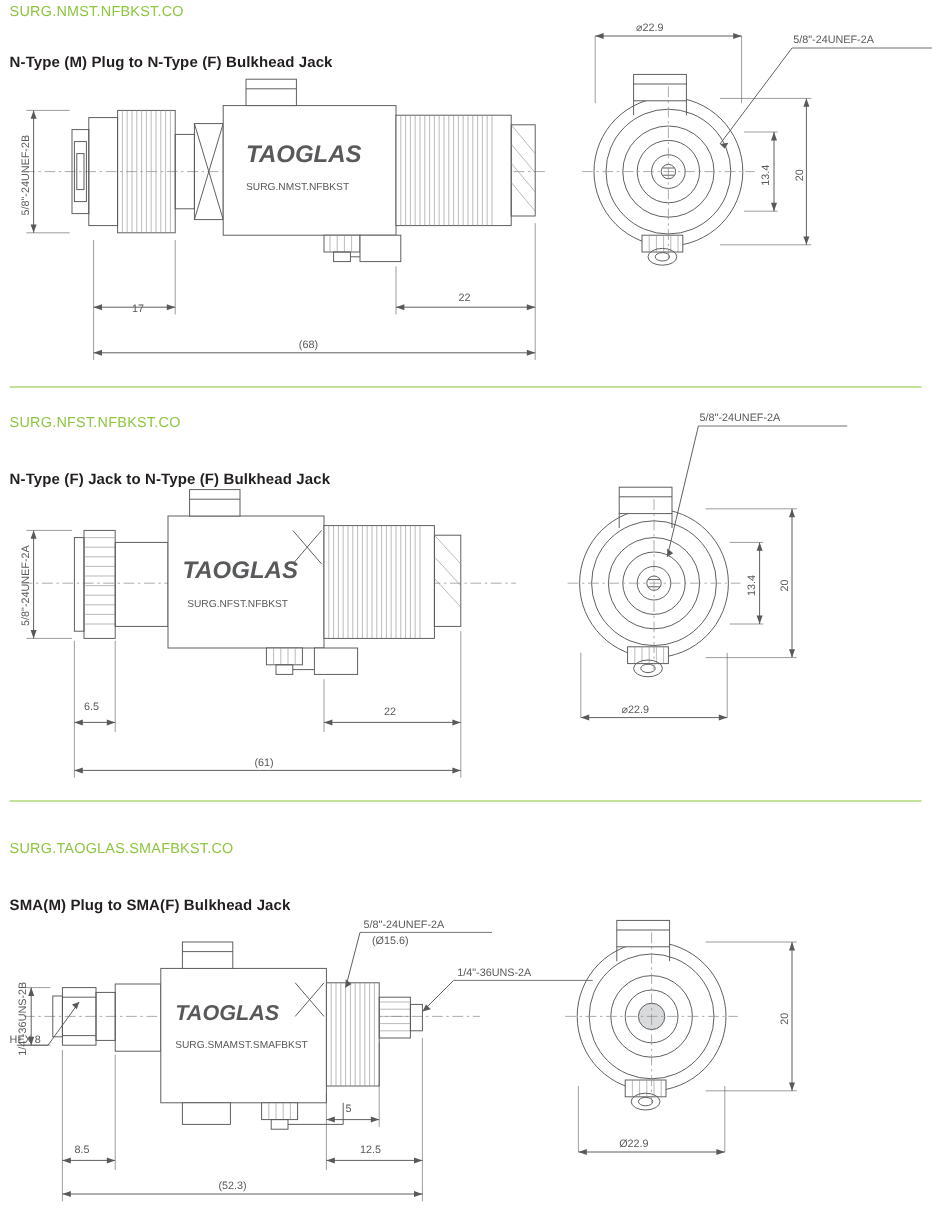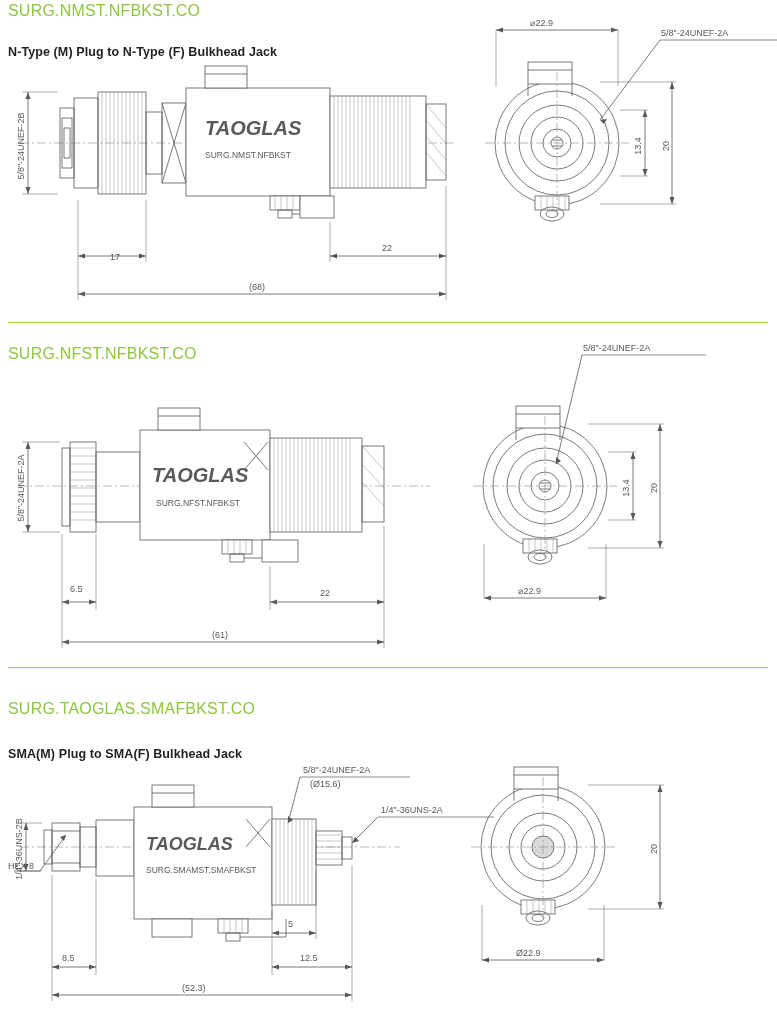"SURG.NMST.NFBKST.CO" .part-code { font-size: 16px -> 12px }
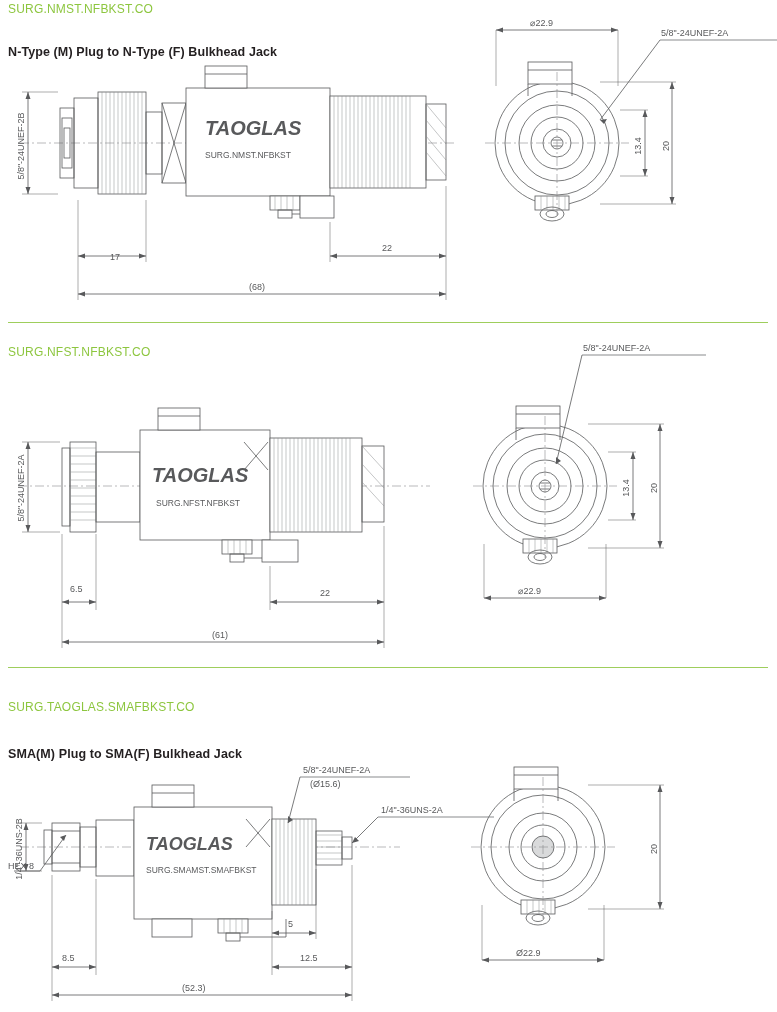"N-Type (F) Jack to N-Type" div.part-title { html: none -> <div>N-Type (F) Jack to N-Type (F) Bulkhead Jack</div> }
